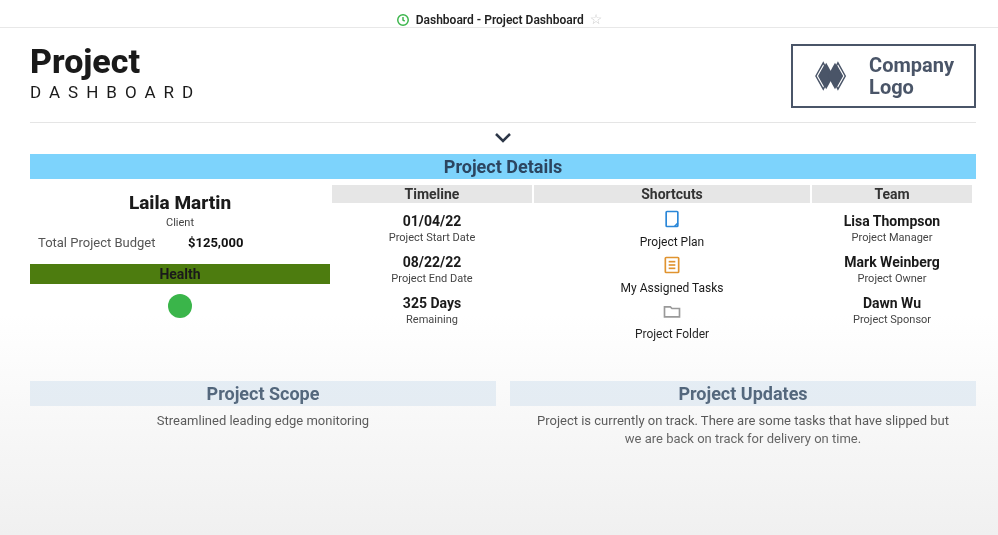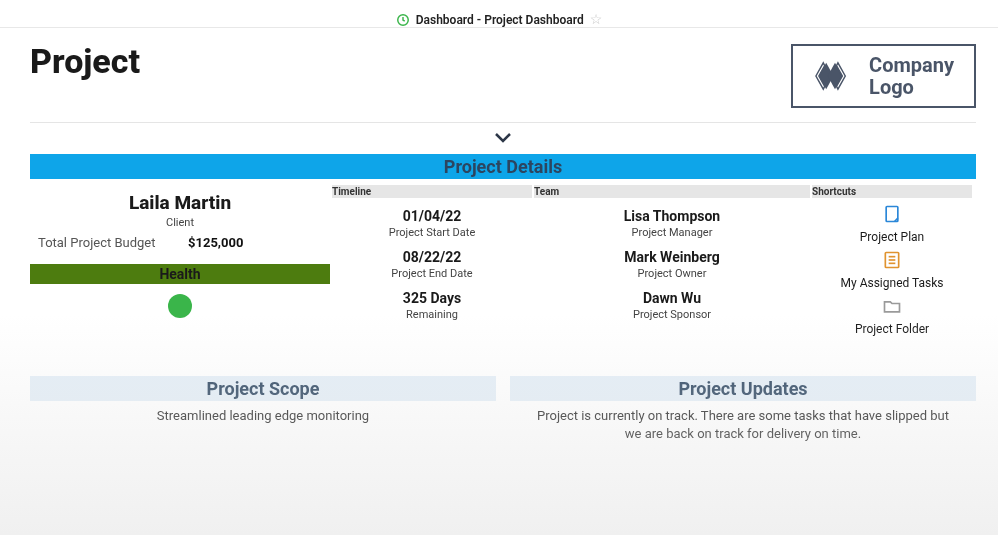"DASHBOARD" div.proj-sub { html: none -> <div>DASHBOARD</div> }
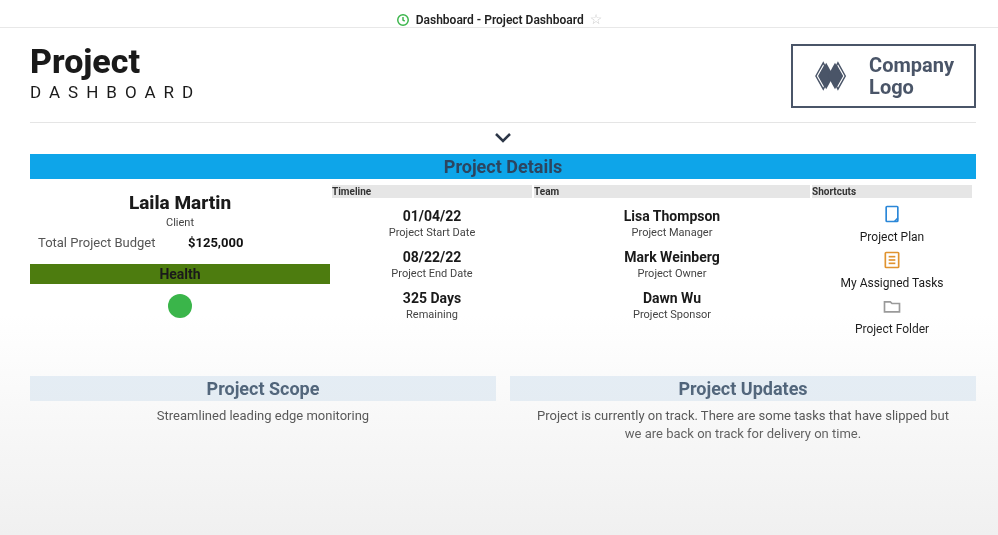"Project Details" .band { background: #0ea5e9 -> #7dd3fc }
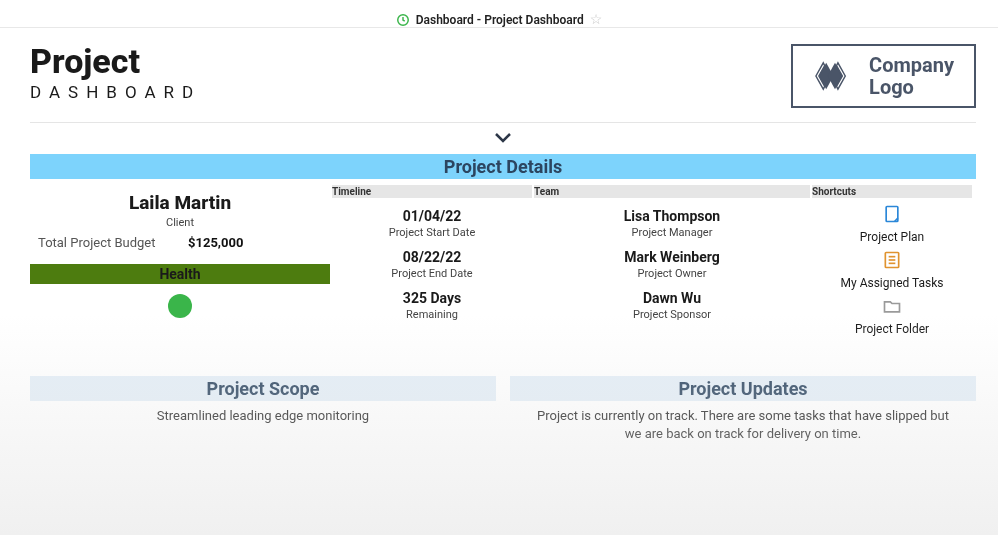"Timeline" .sub-band { font-size: 10px -> 14px; text-align: none -> center }
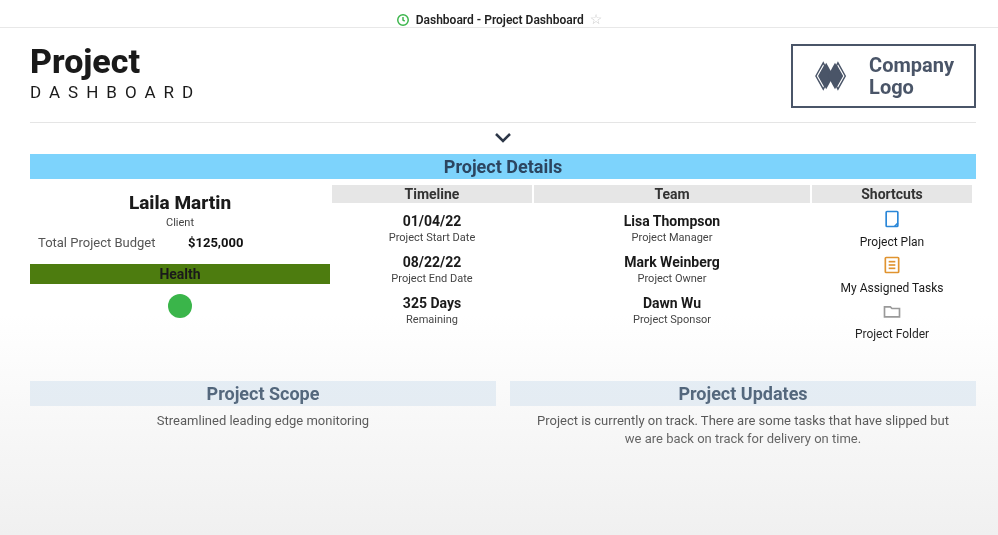"Team" div.col { order: before "Shortcuts" -> after "Shortcuts" }
